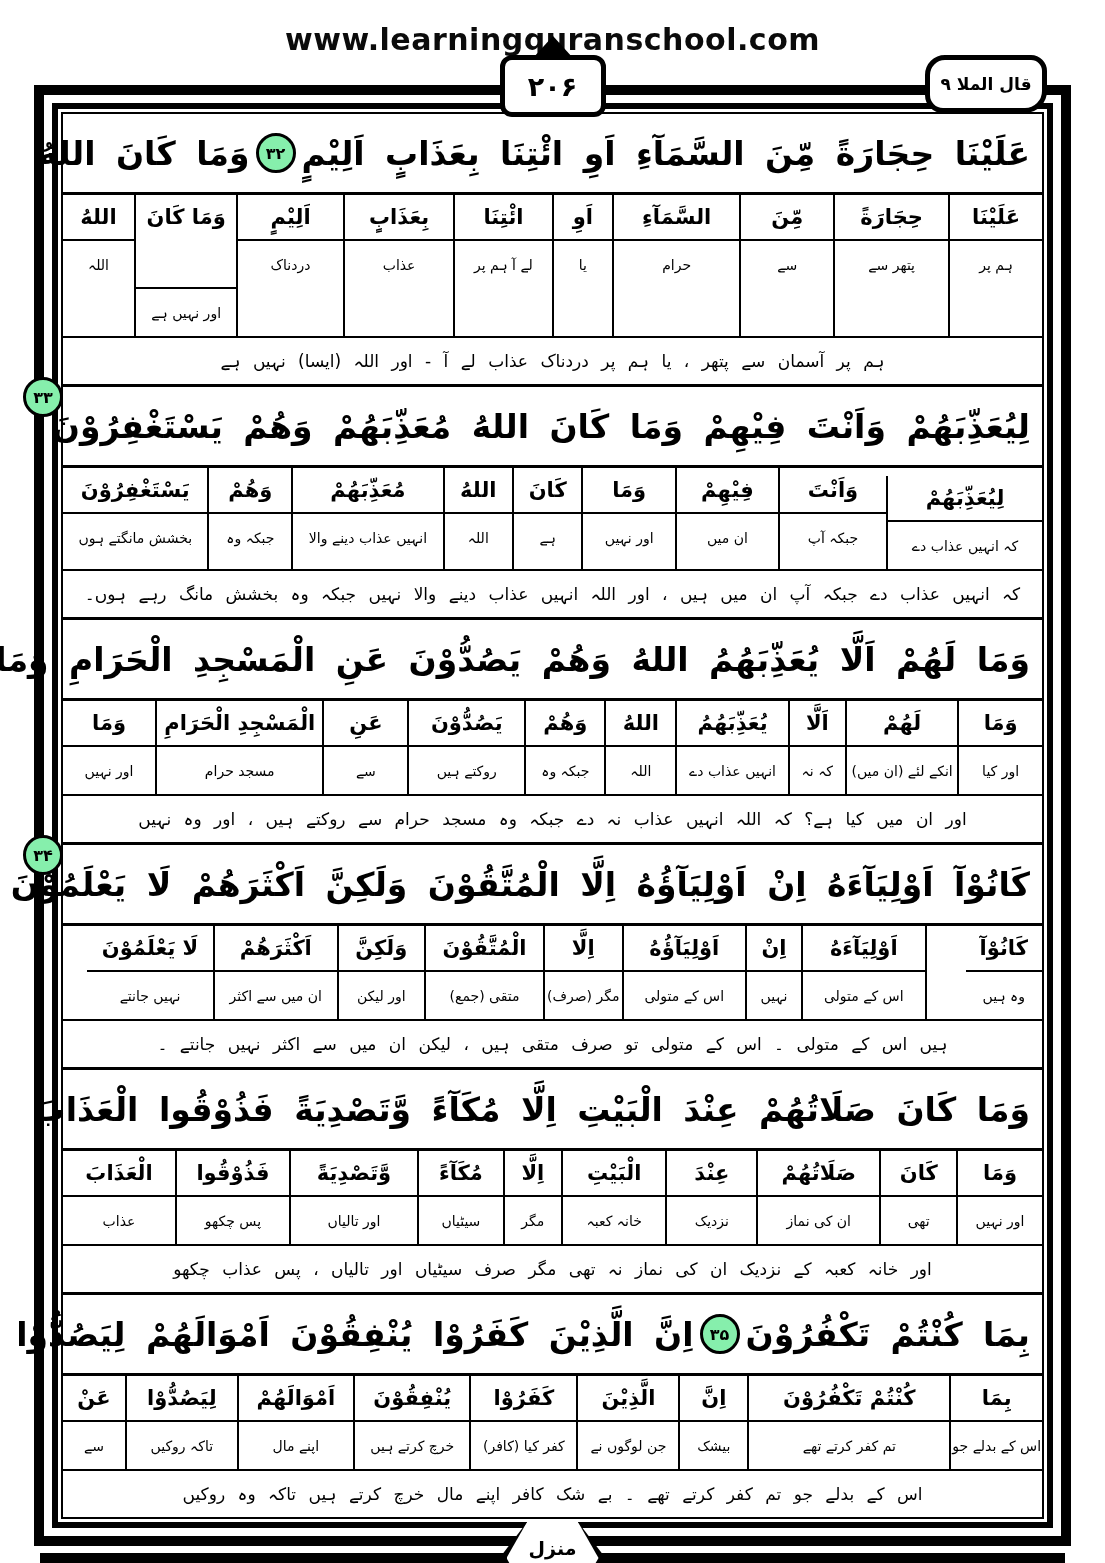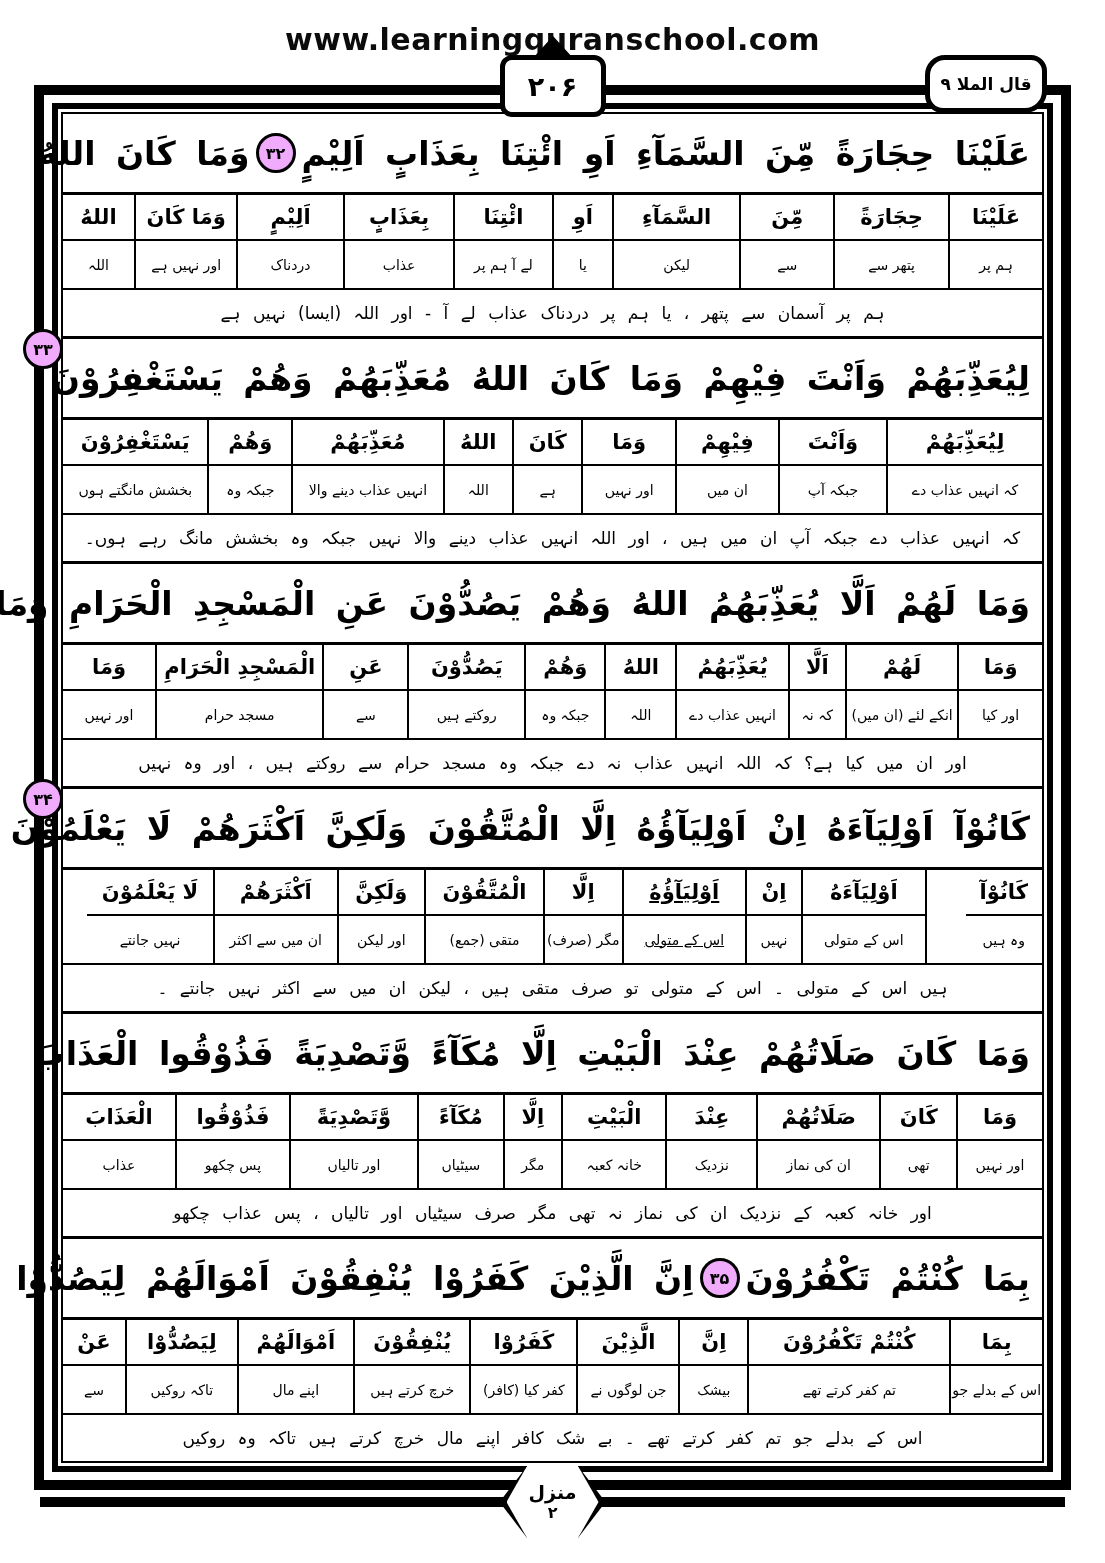"۳۲" .vmark { background: #f0abfc -> #86efac }
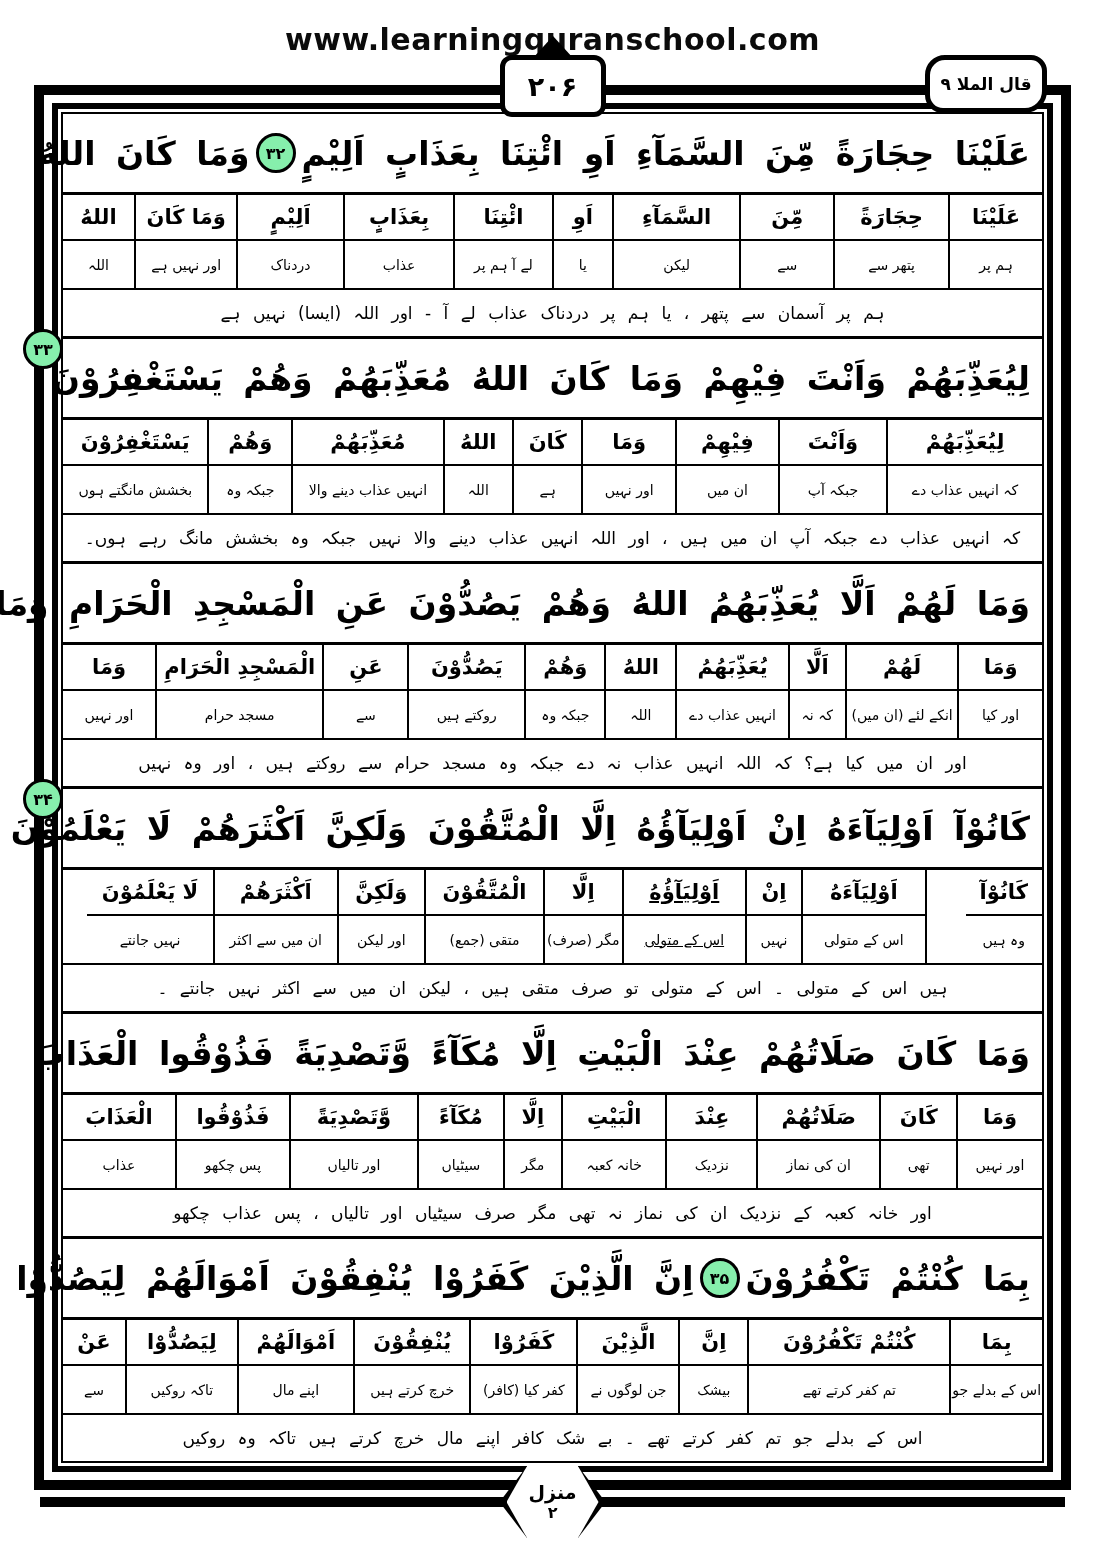"وَمَا كَانَ" div.word-col { gap: none -> 48px }
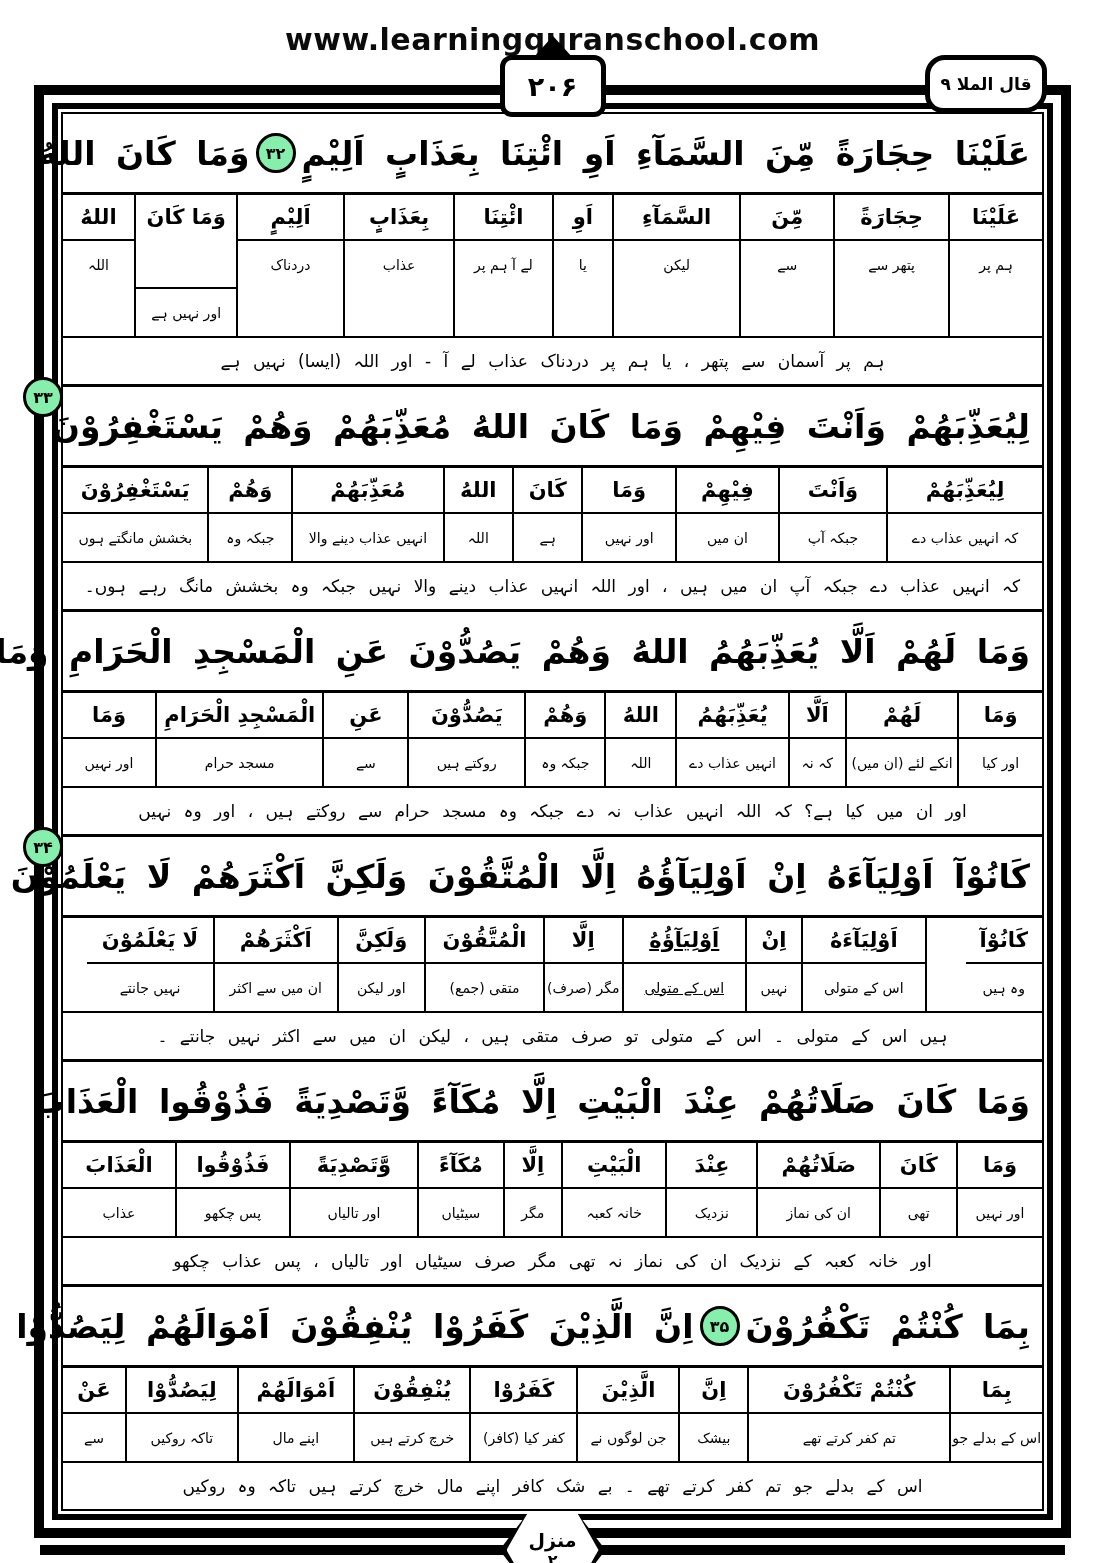"لیکن" div.ur { text: لیکن -> حرام }
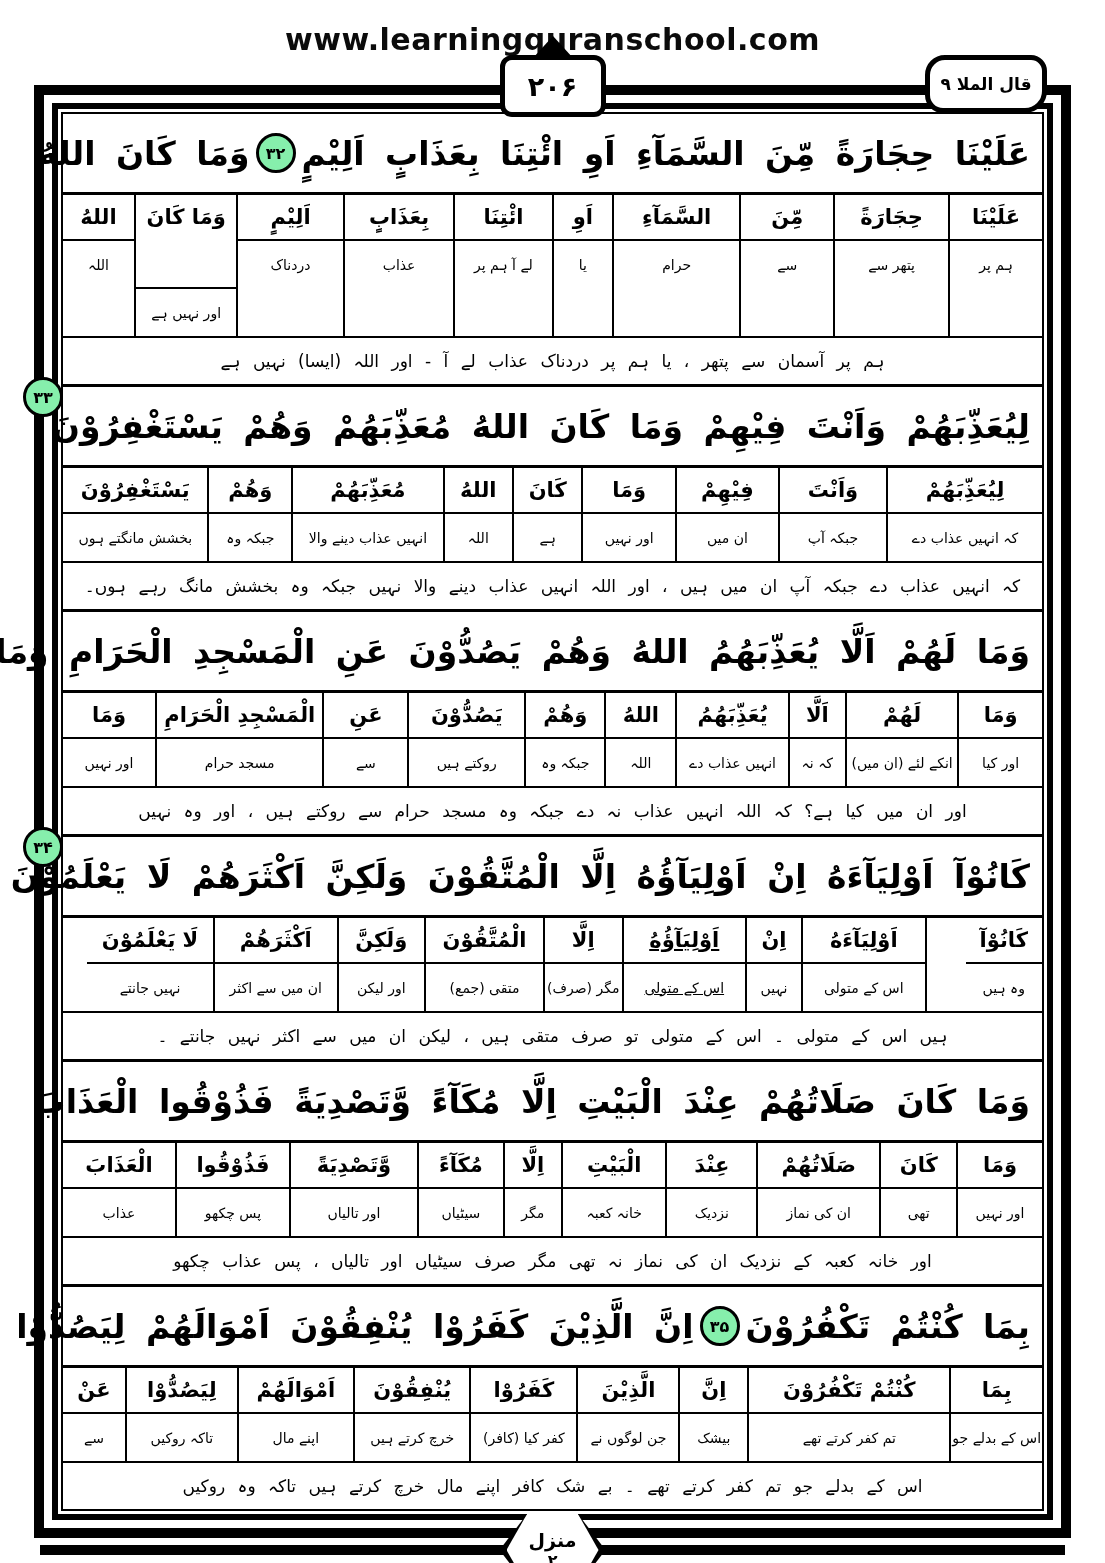"لِيُعَذِّبَهُمْ" div.word-col { margin-top: none -> 8px }
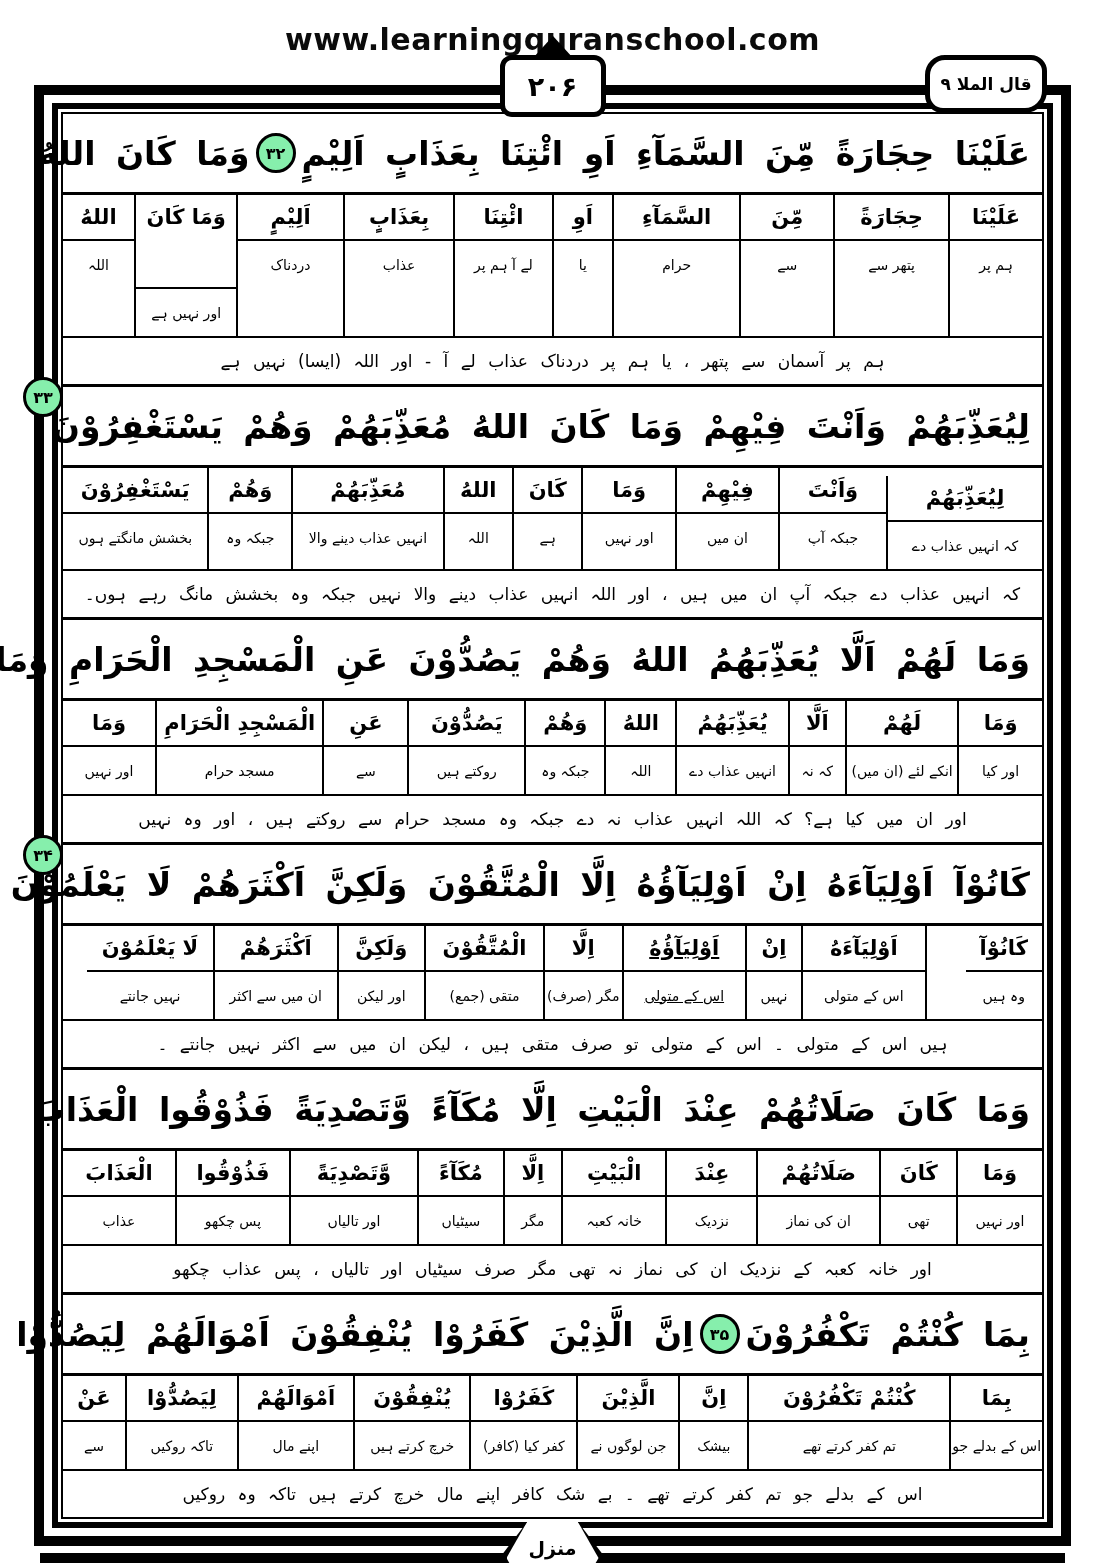"اَوْلِيَآؤُهُ" div.word-col { text-decoration: underline -> none }
